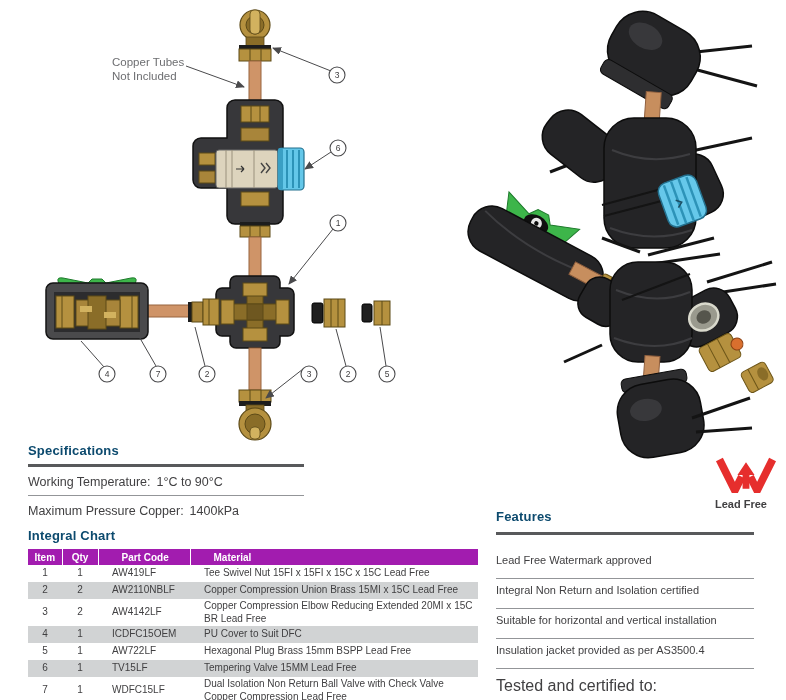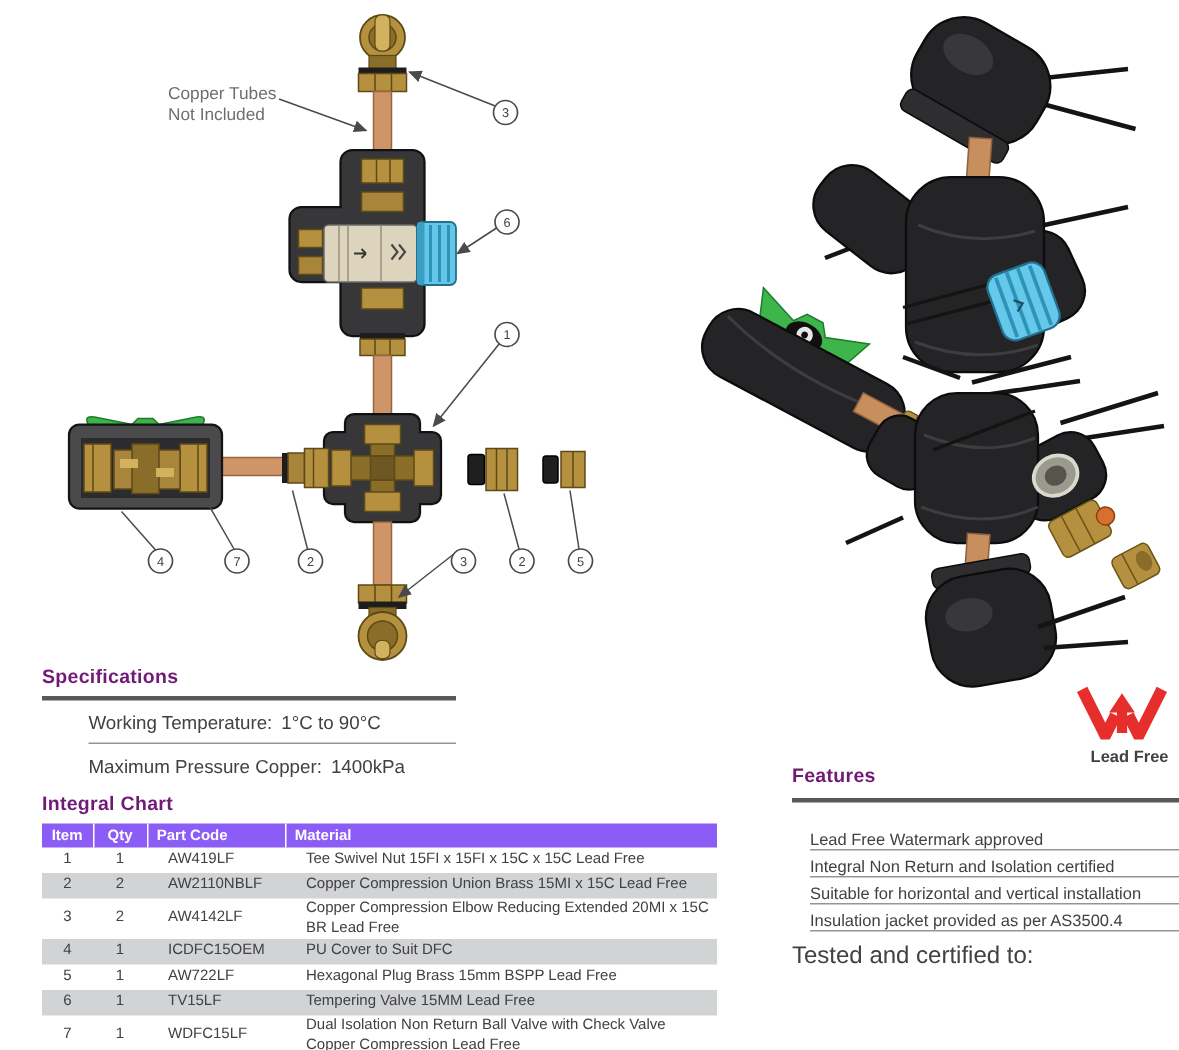"Specifications" .blue-head { color: #701a75 -> #0c4a6e }
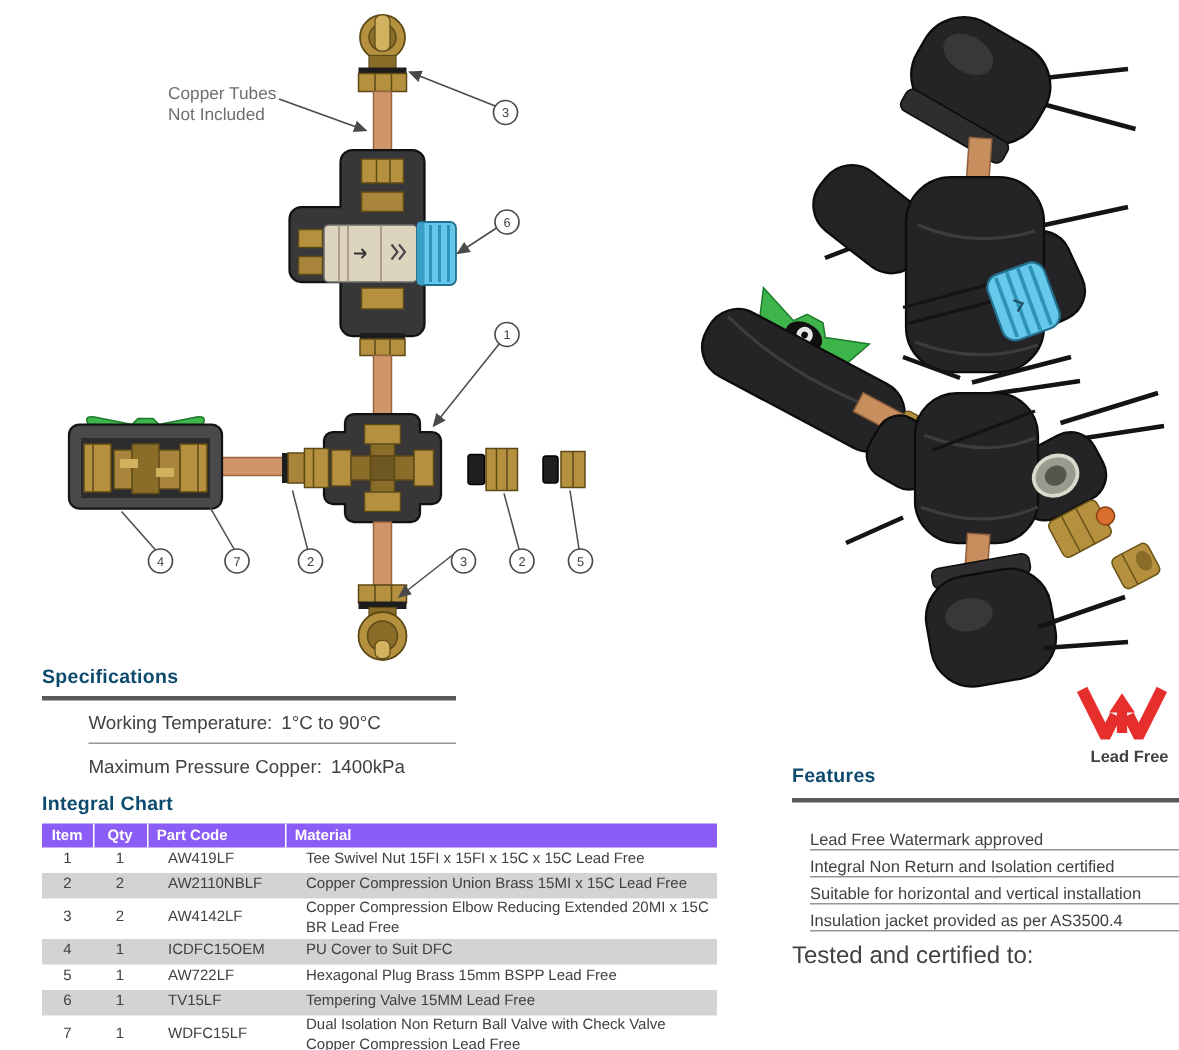"Working Temperature: 1°C to 90°C" .spec-row { margin-left: 31px -> none }
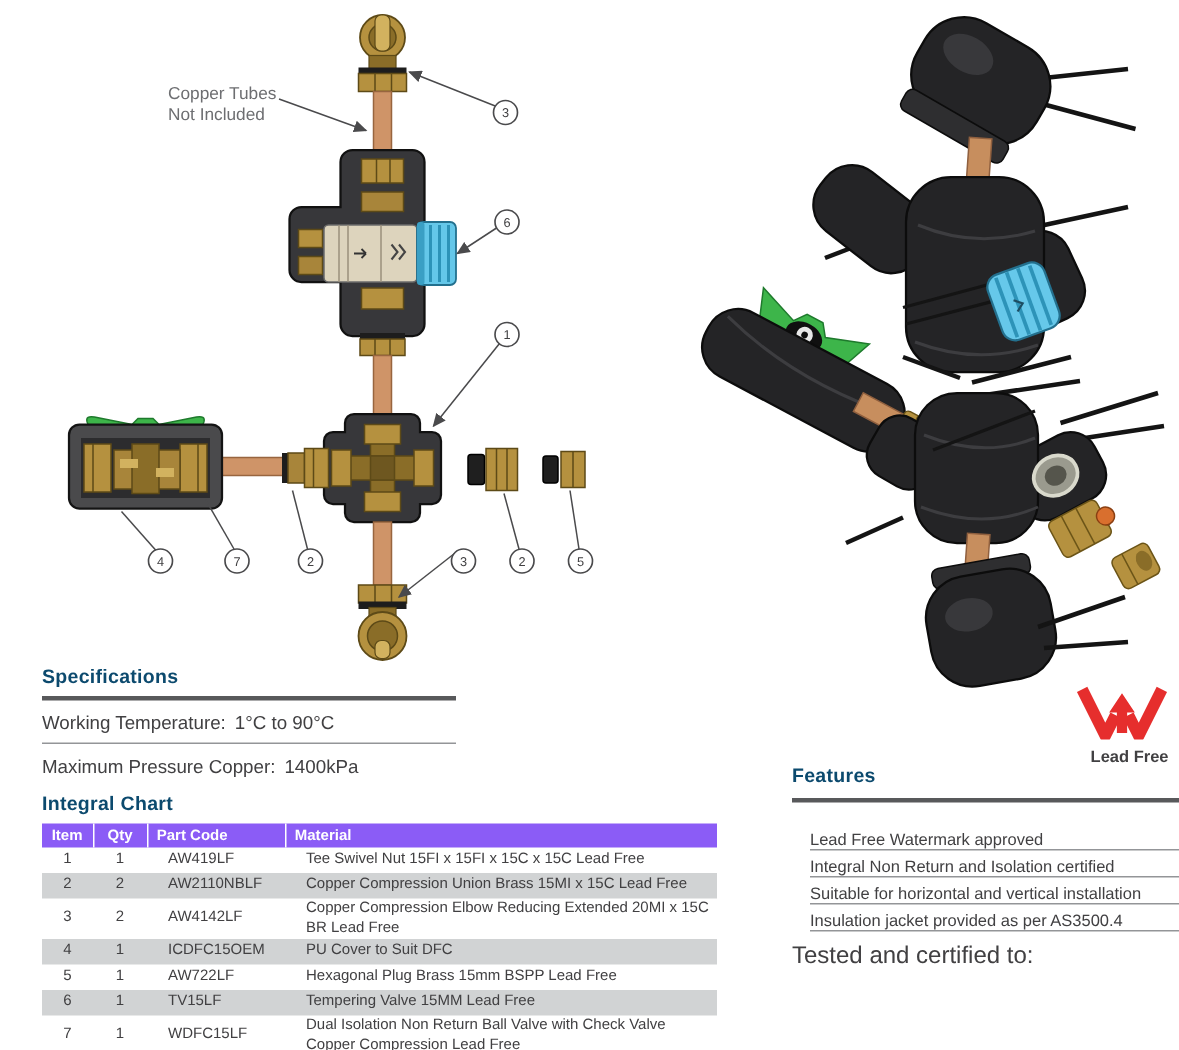"Lead Free" .watermark { text-align: right -> left }
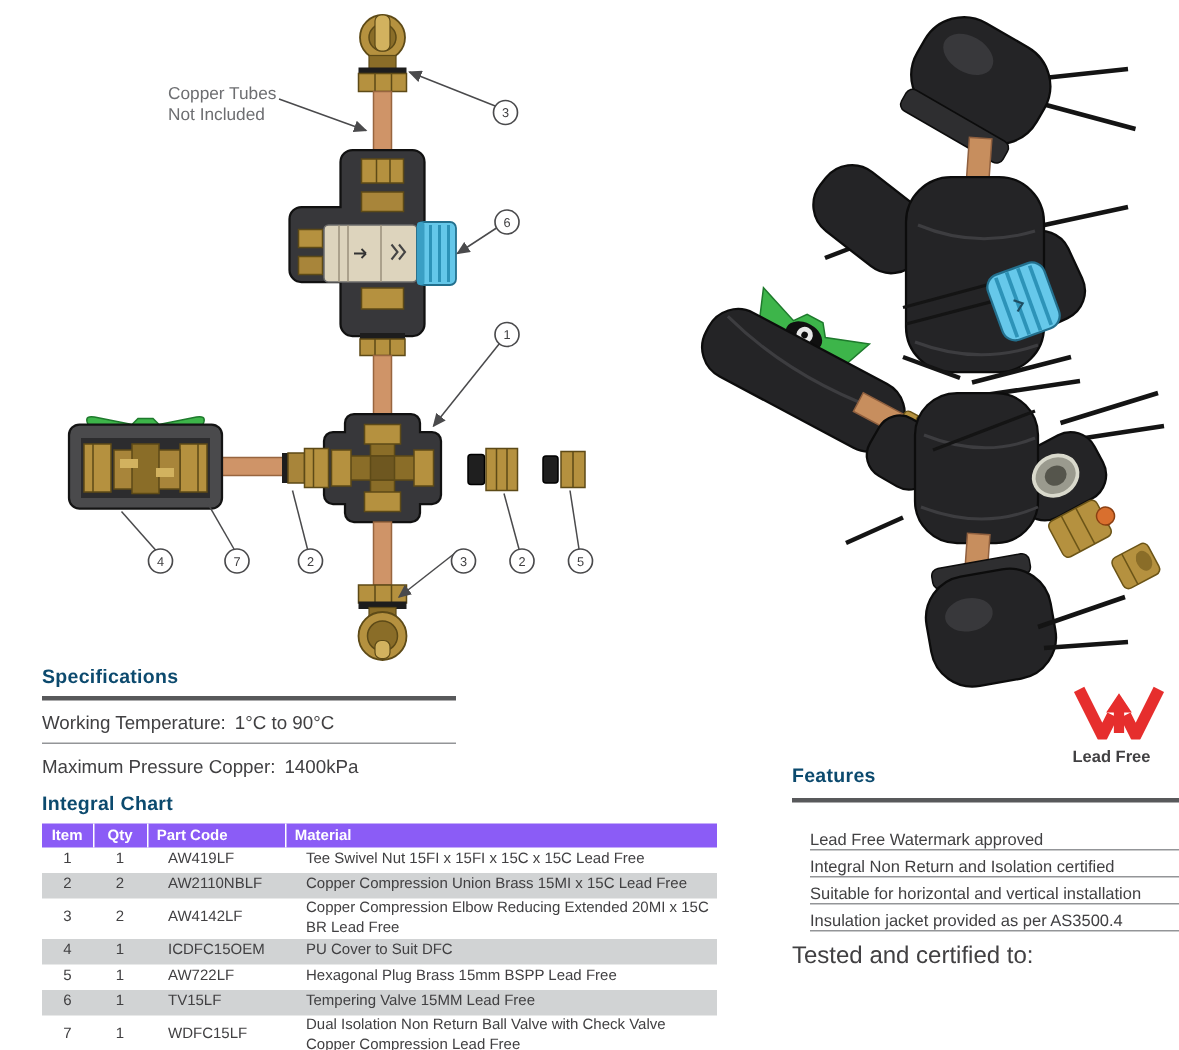"Features" .features { left: 528px -> 496px }
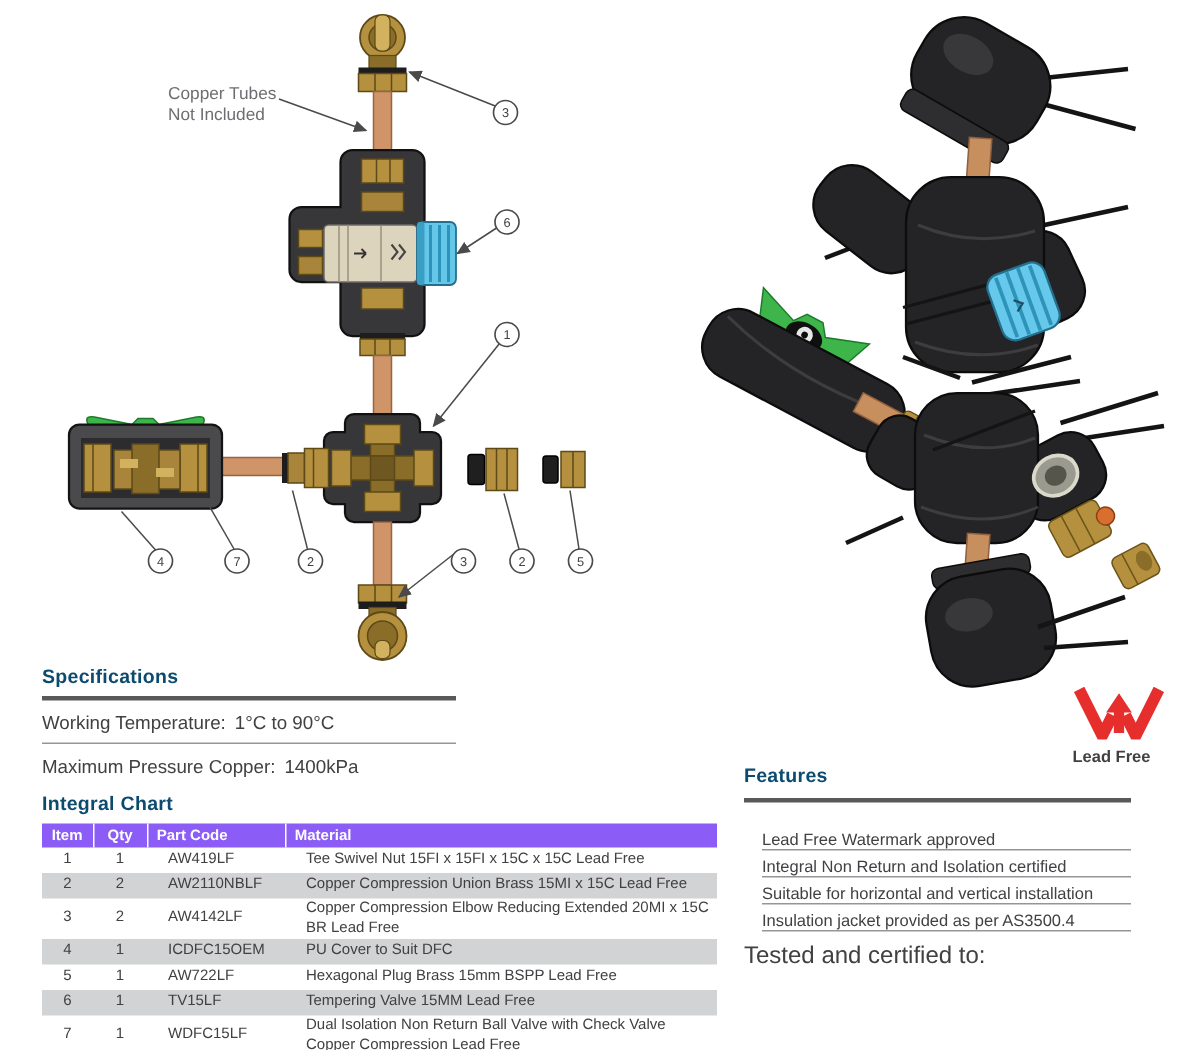"Item" table.comp th { background: #8b5cf6 -> #a21caf }
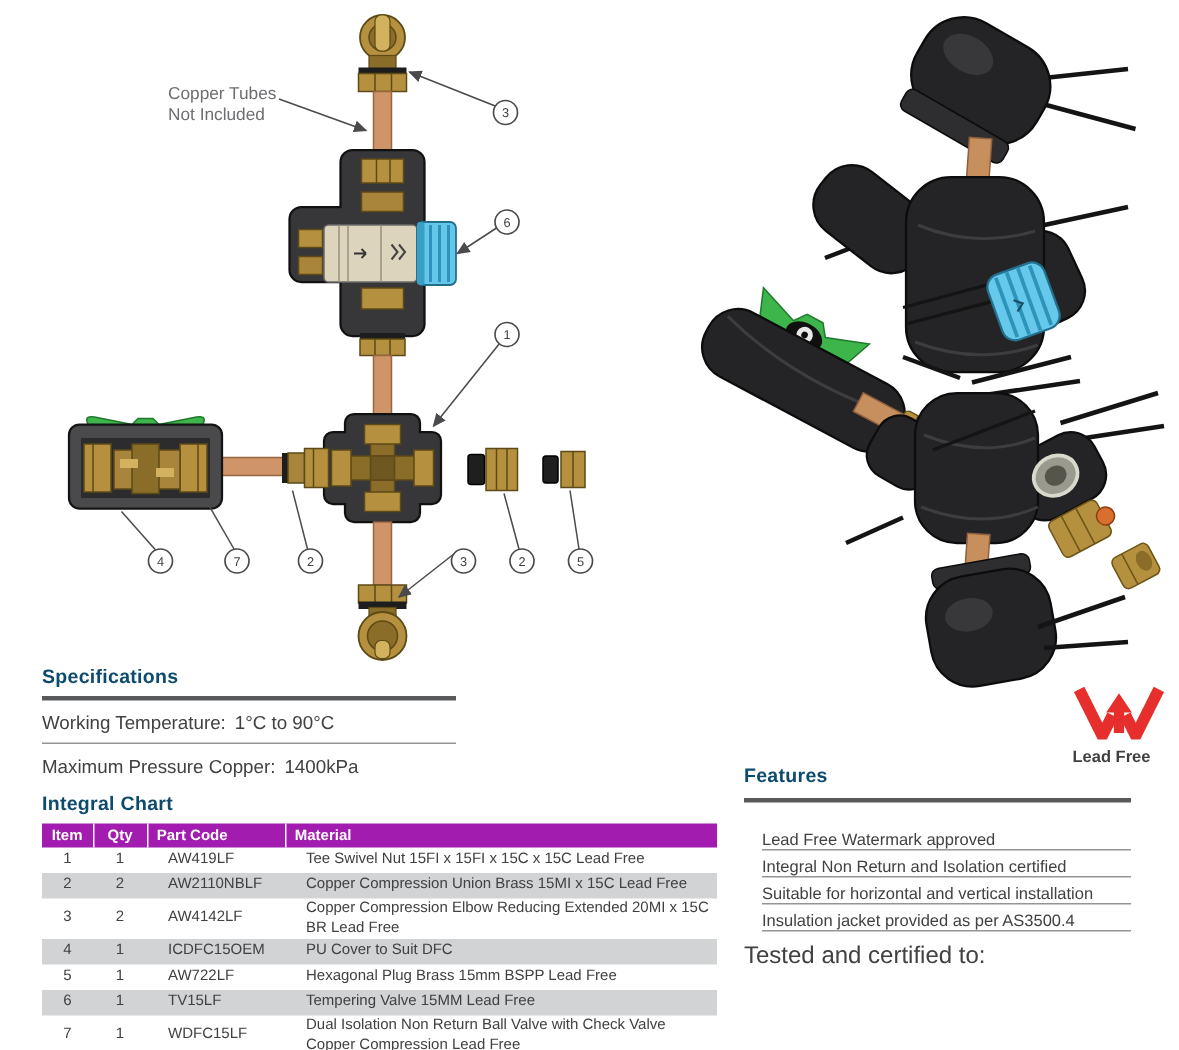"Part Code" table.comp th.c-part,table.comp th.c-mat { padding-left: 6px -> 23px }
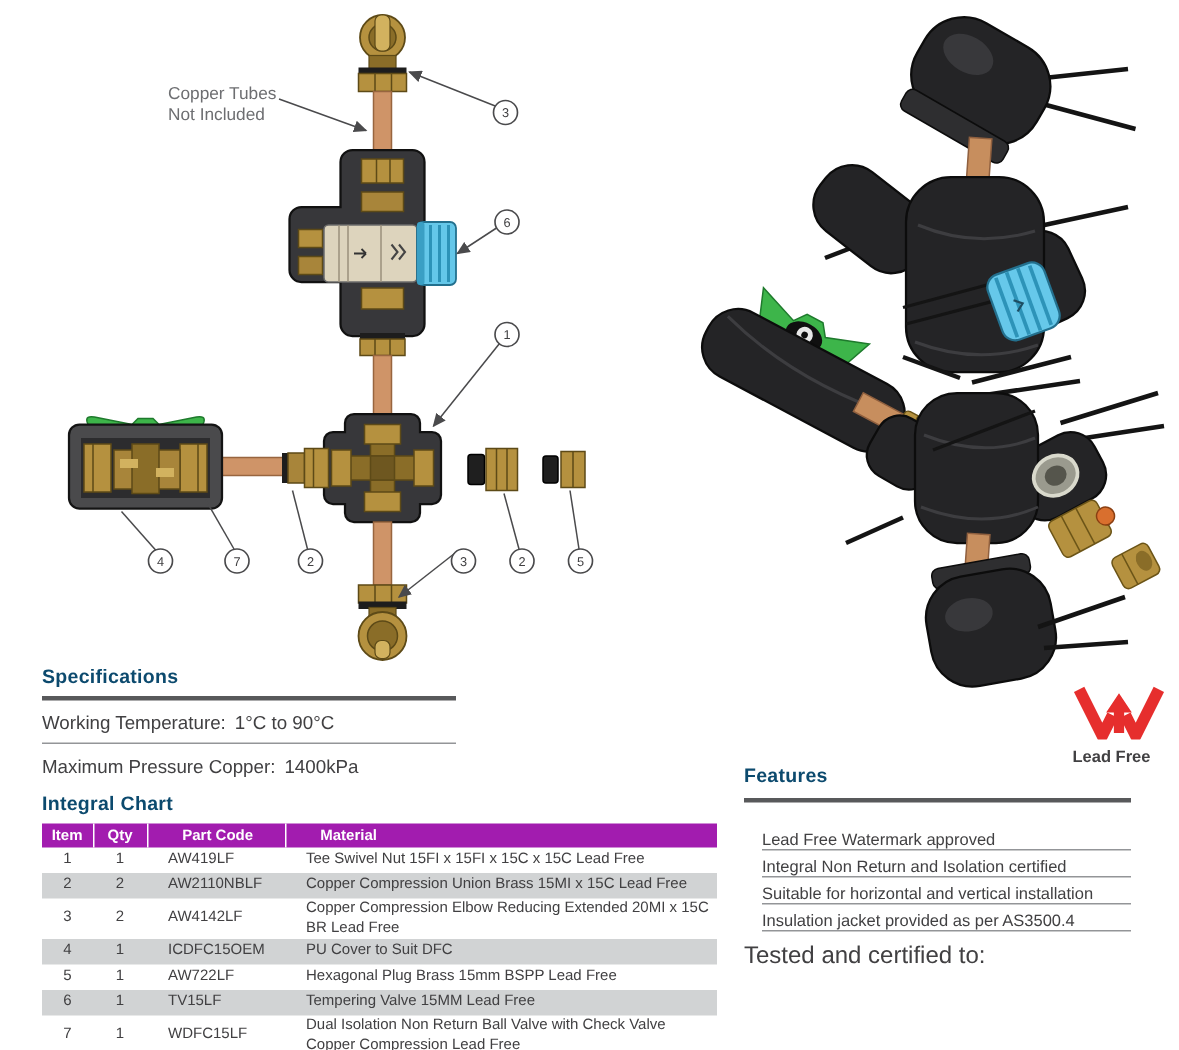"Lead Free Watermark approved" .features li { margin-left: 12px -> none; padding: 5px 0 0 0 -> 5px 0 12px 0 }
